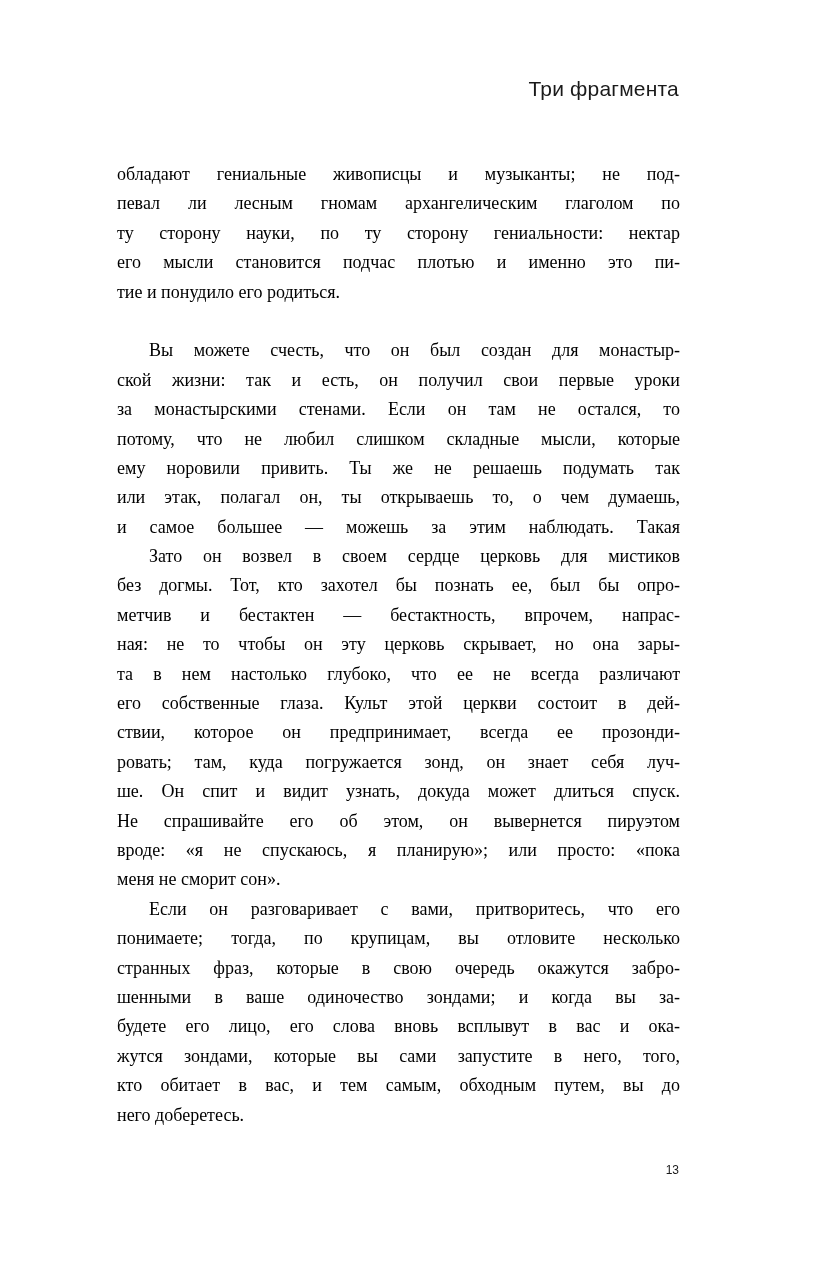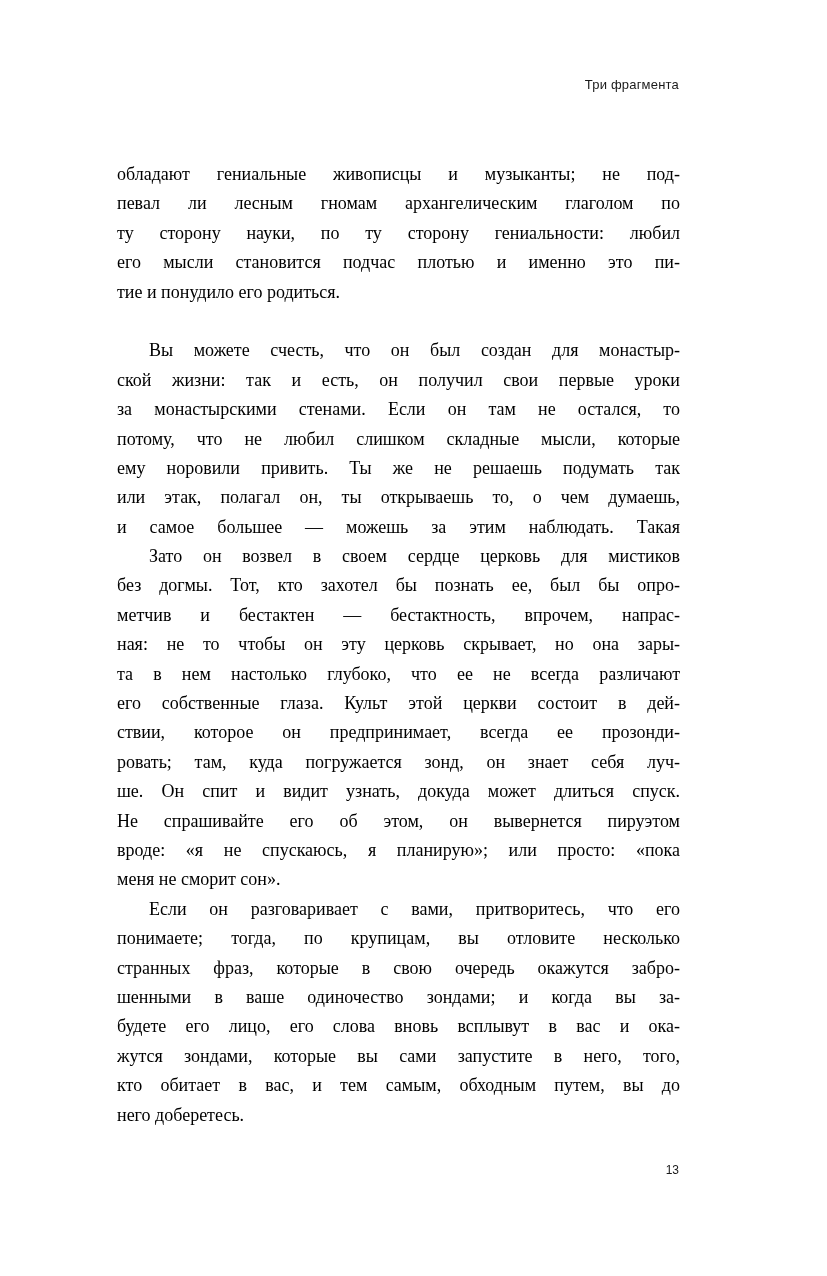"Три фрагмента" .running-head { font-size: 13px -> 21px }
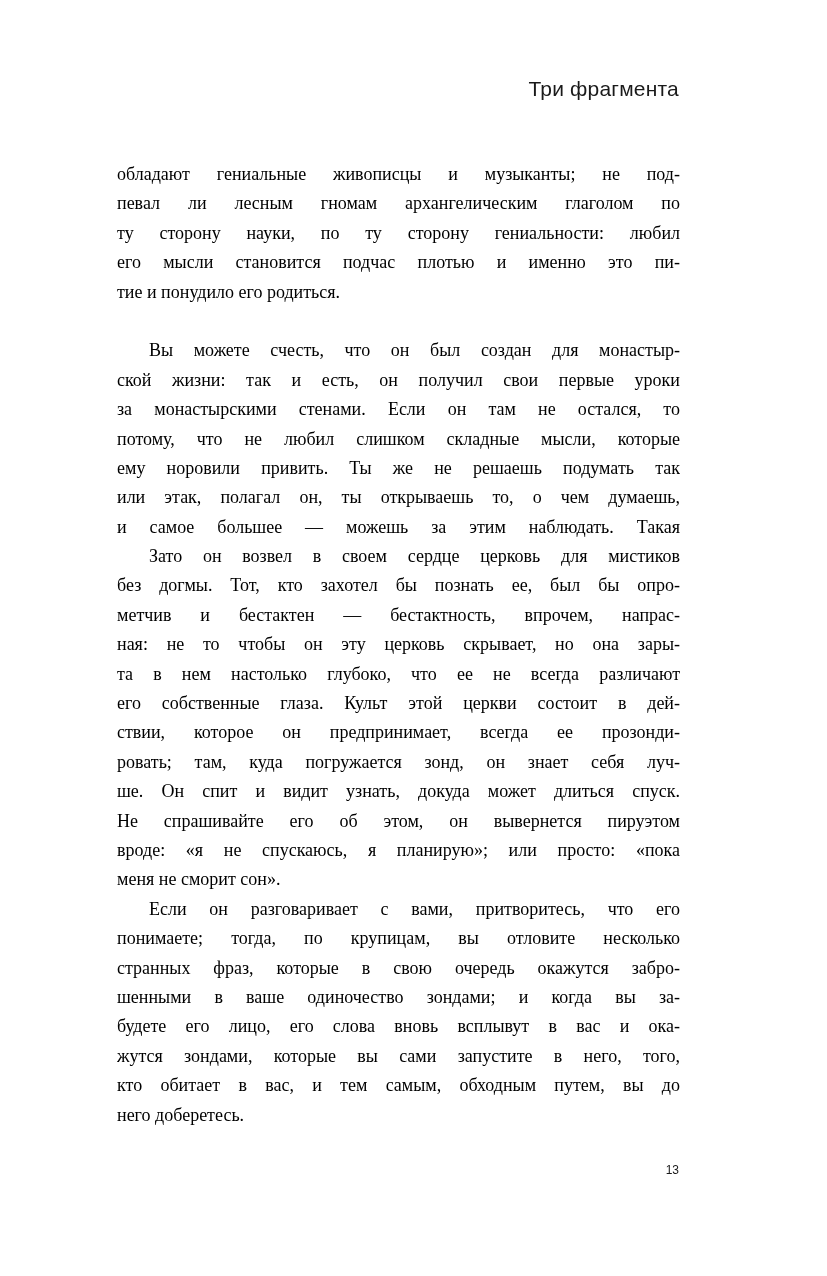"ту сторону науки, по ту" span.line { text: любил -> нектар }
